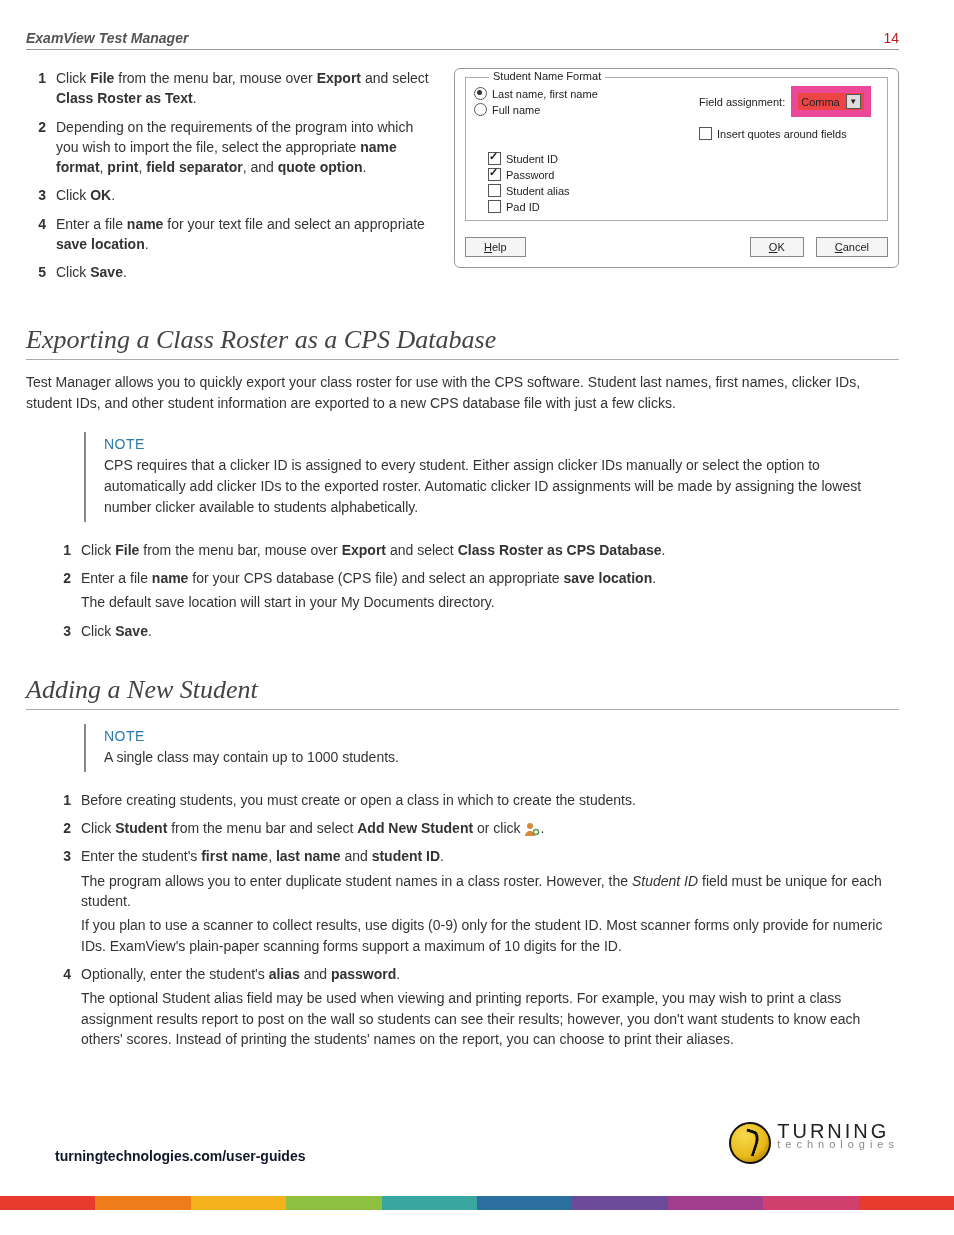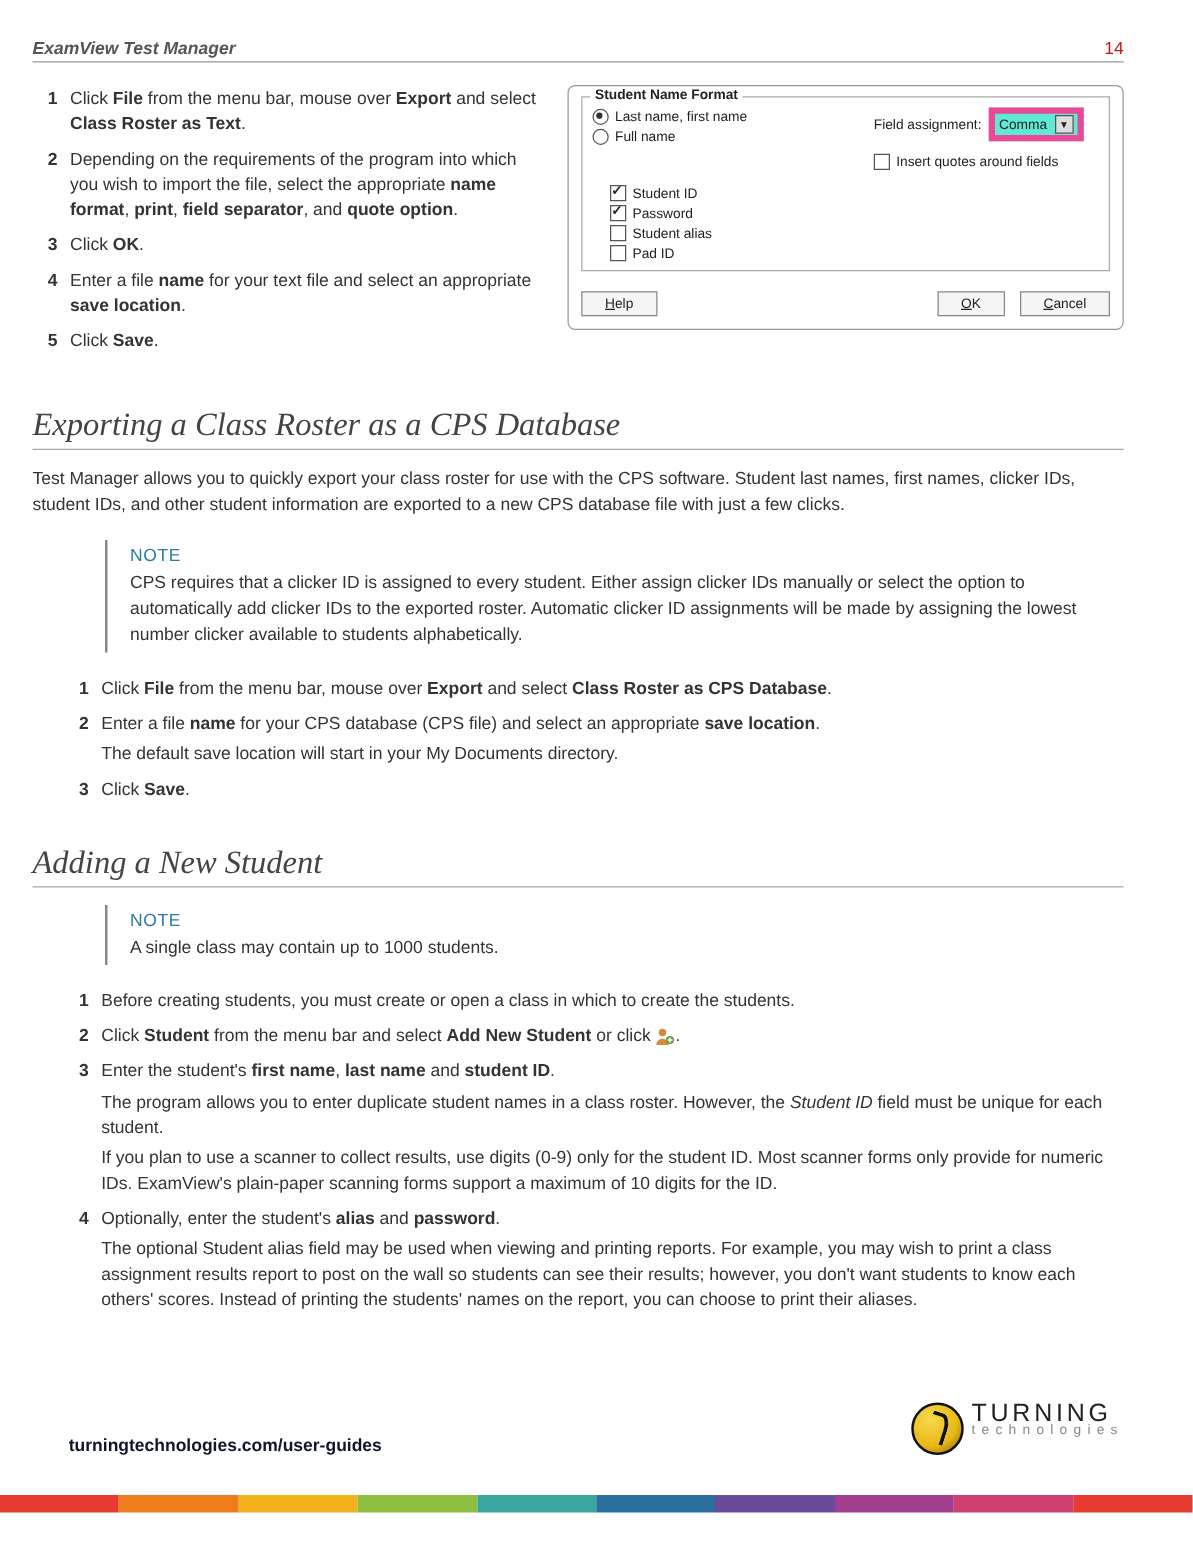"Student Name Format" .legend { font-weight: bold -> normal; left: 6px -> 23px }
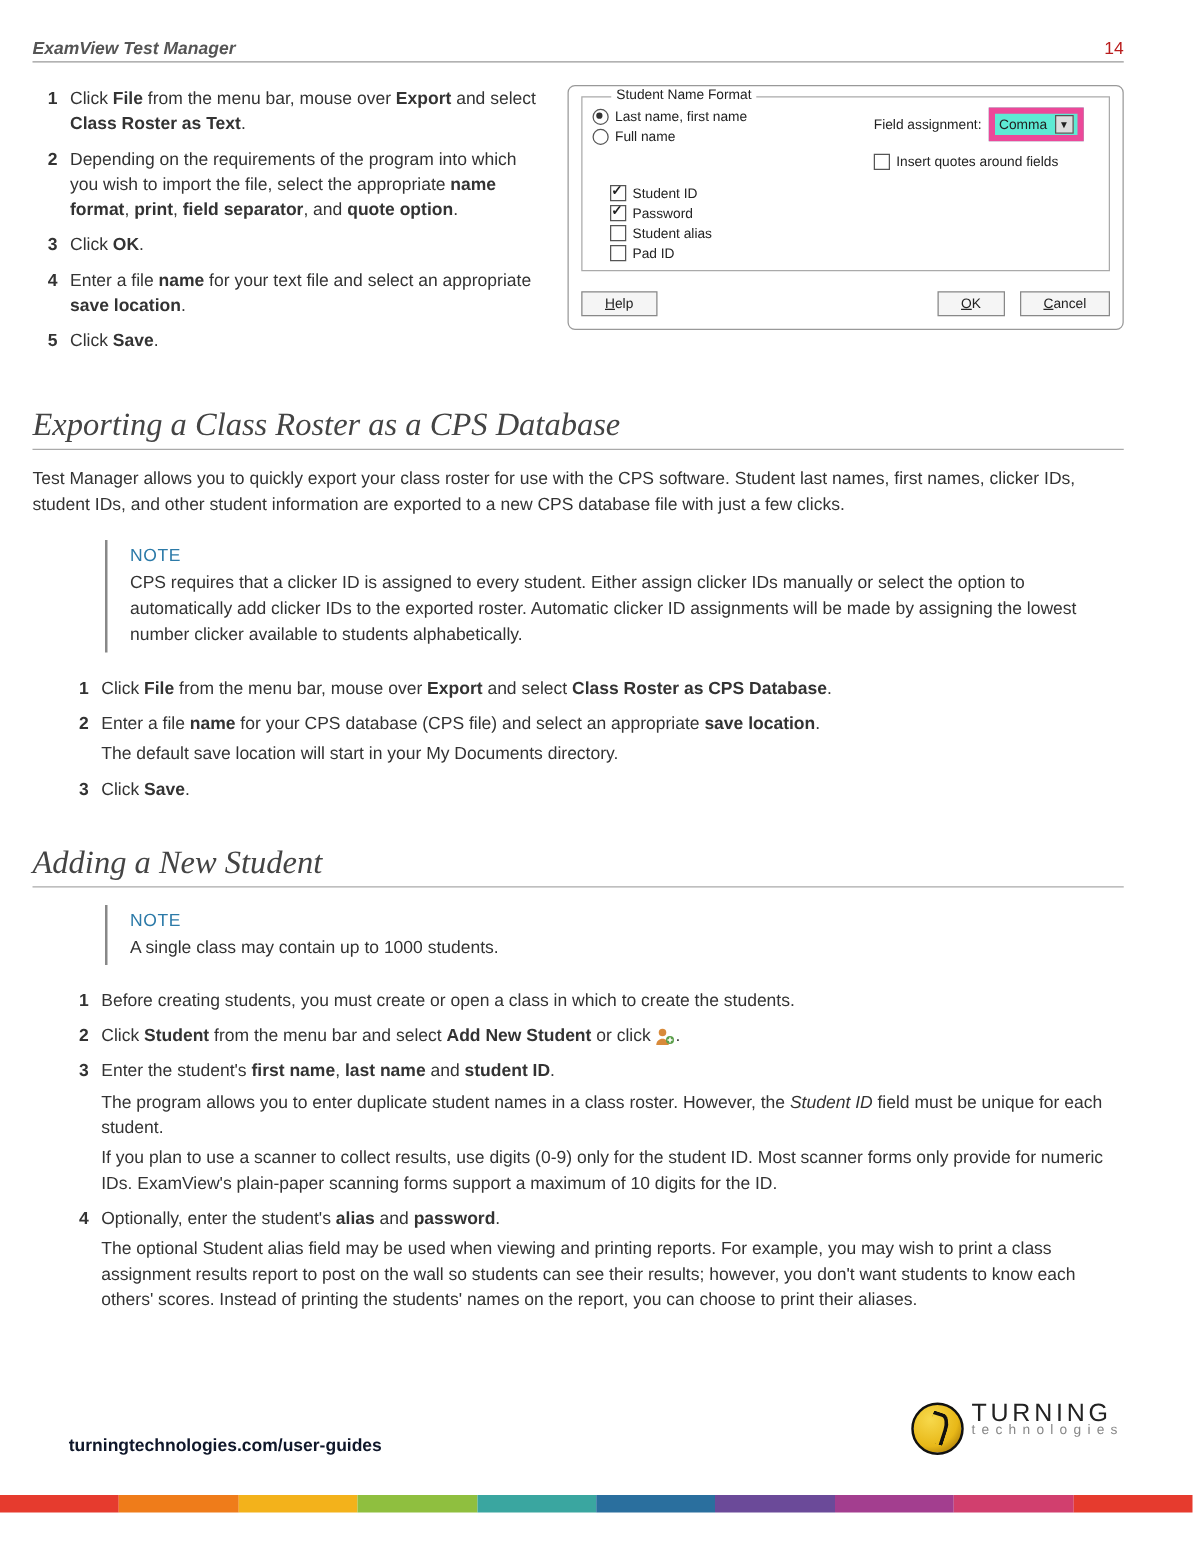"Comma" .combo { background: #5eead4 -> #ef4444; border: 5px solid #ec4899 -> 7px solid #ec4899 }
